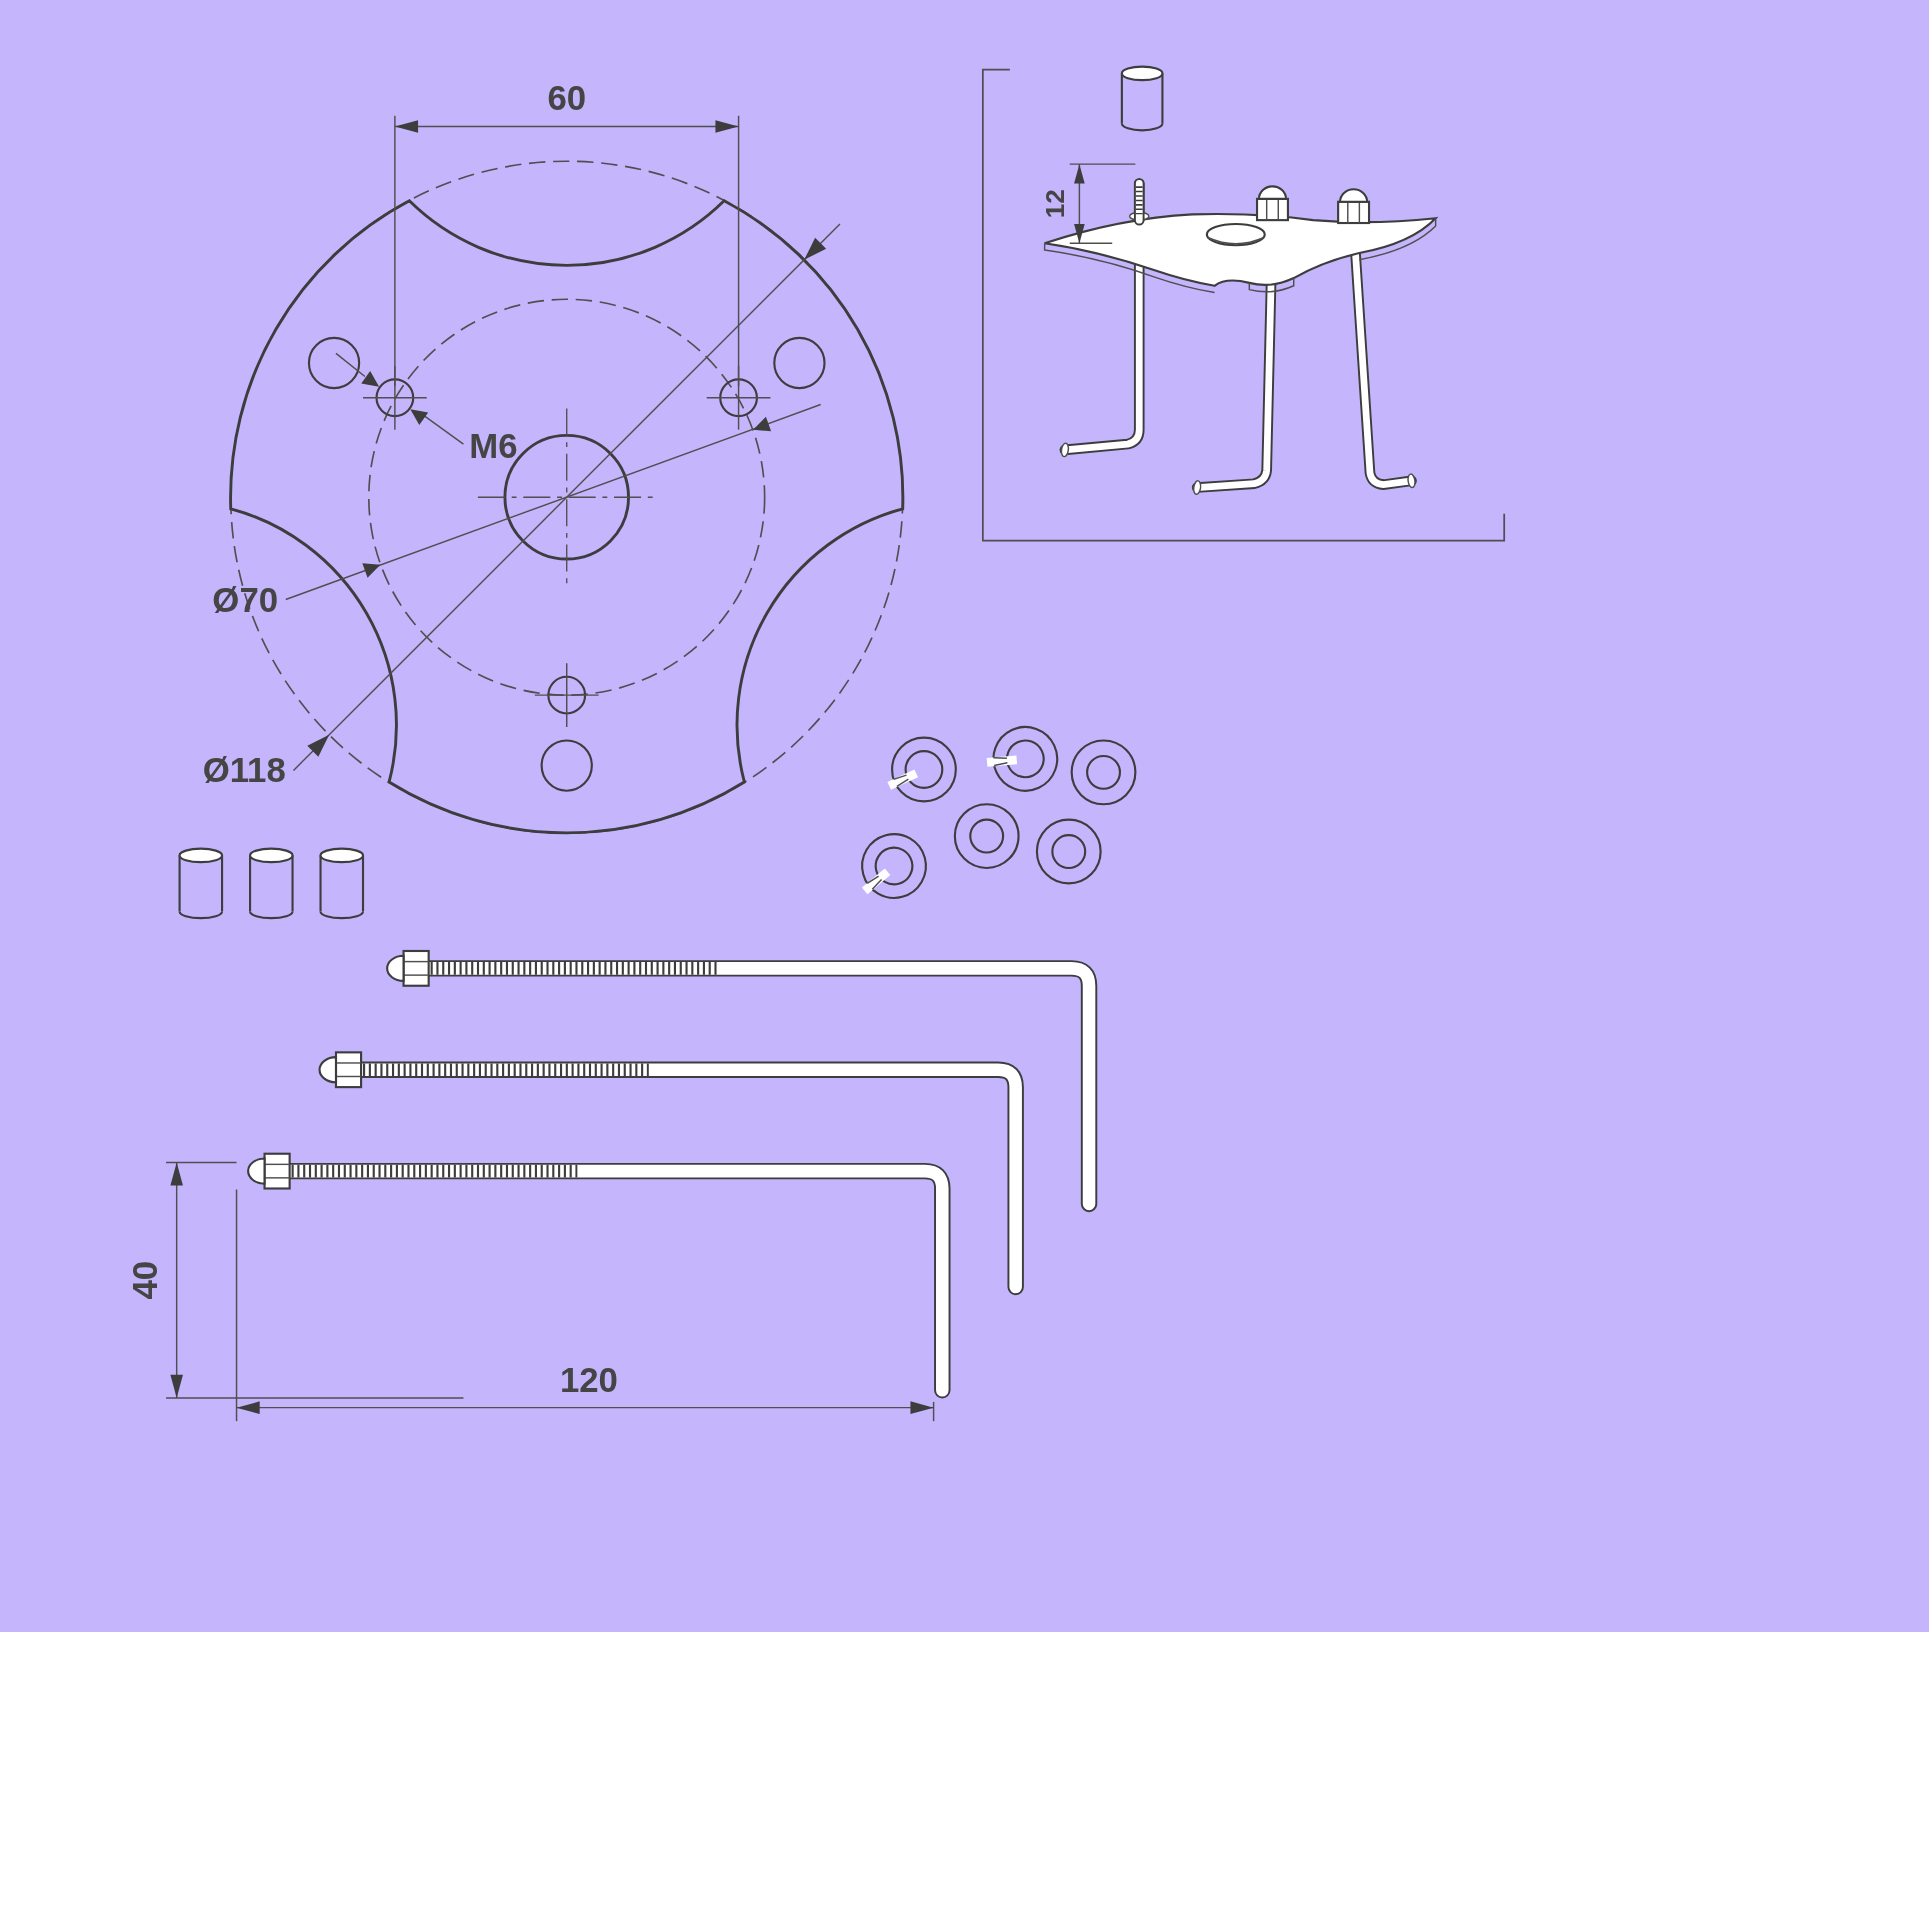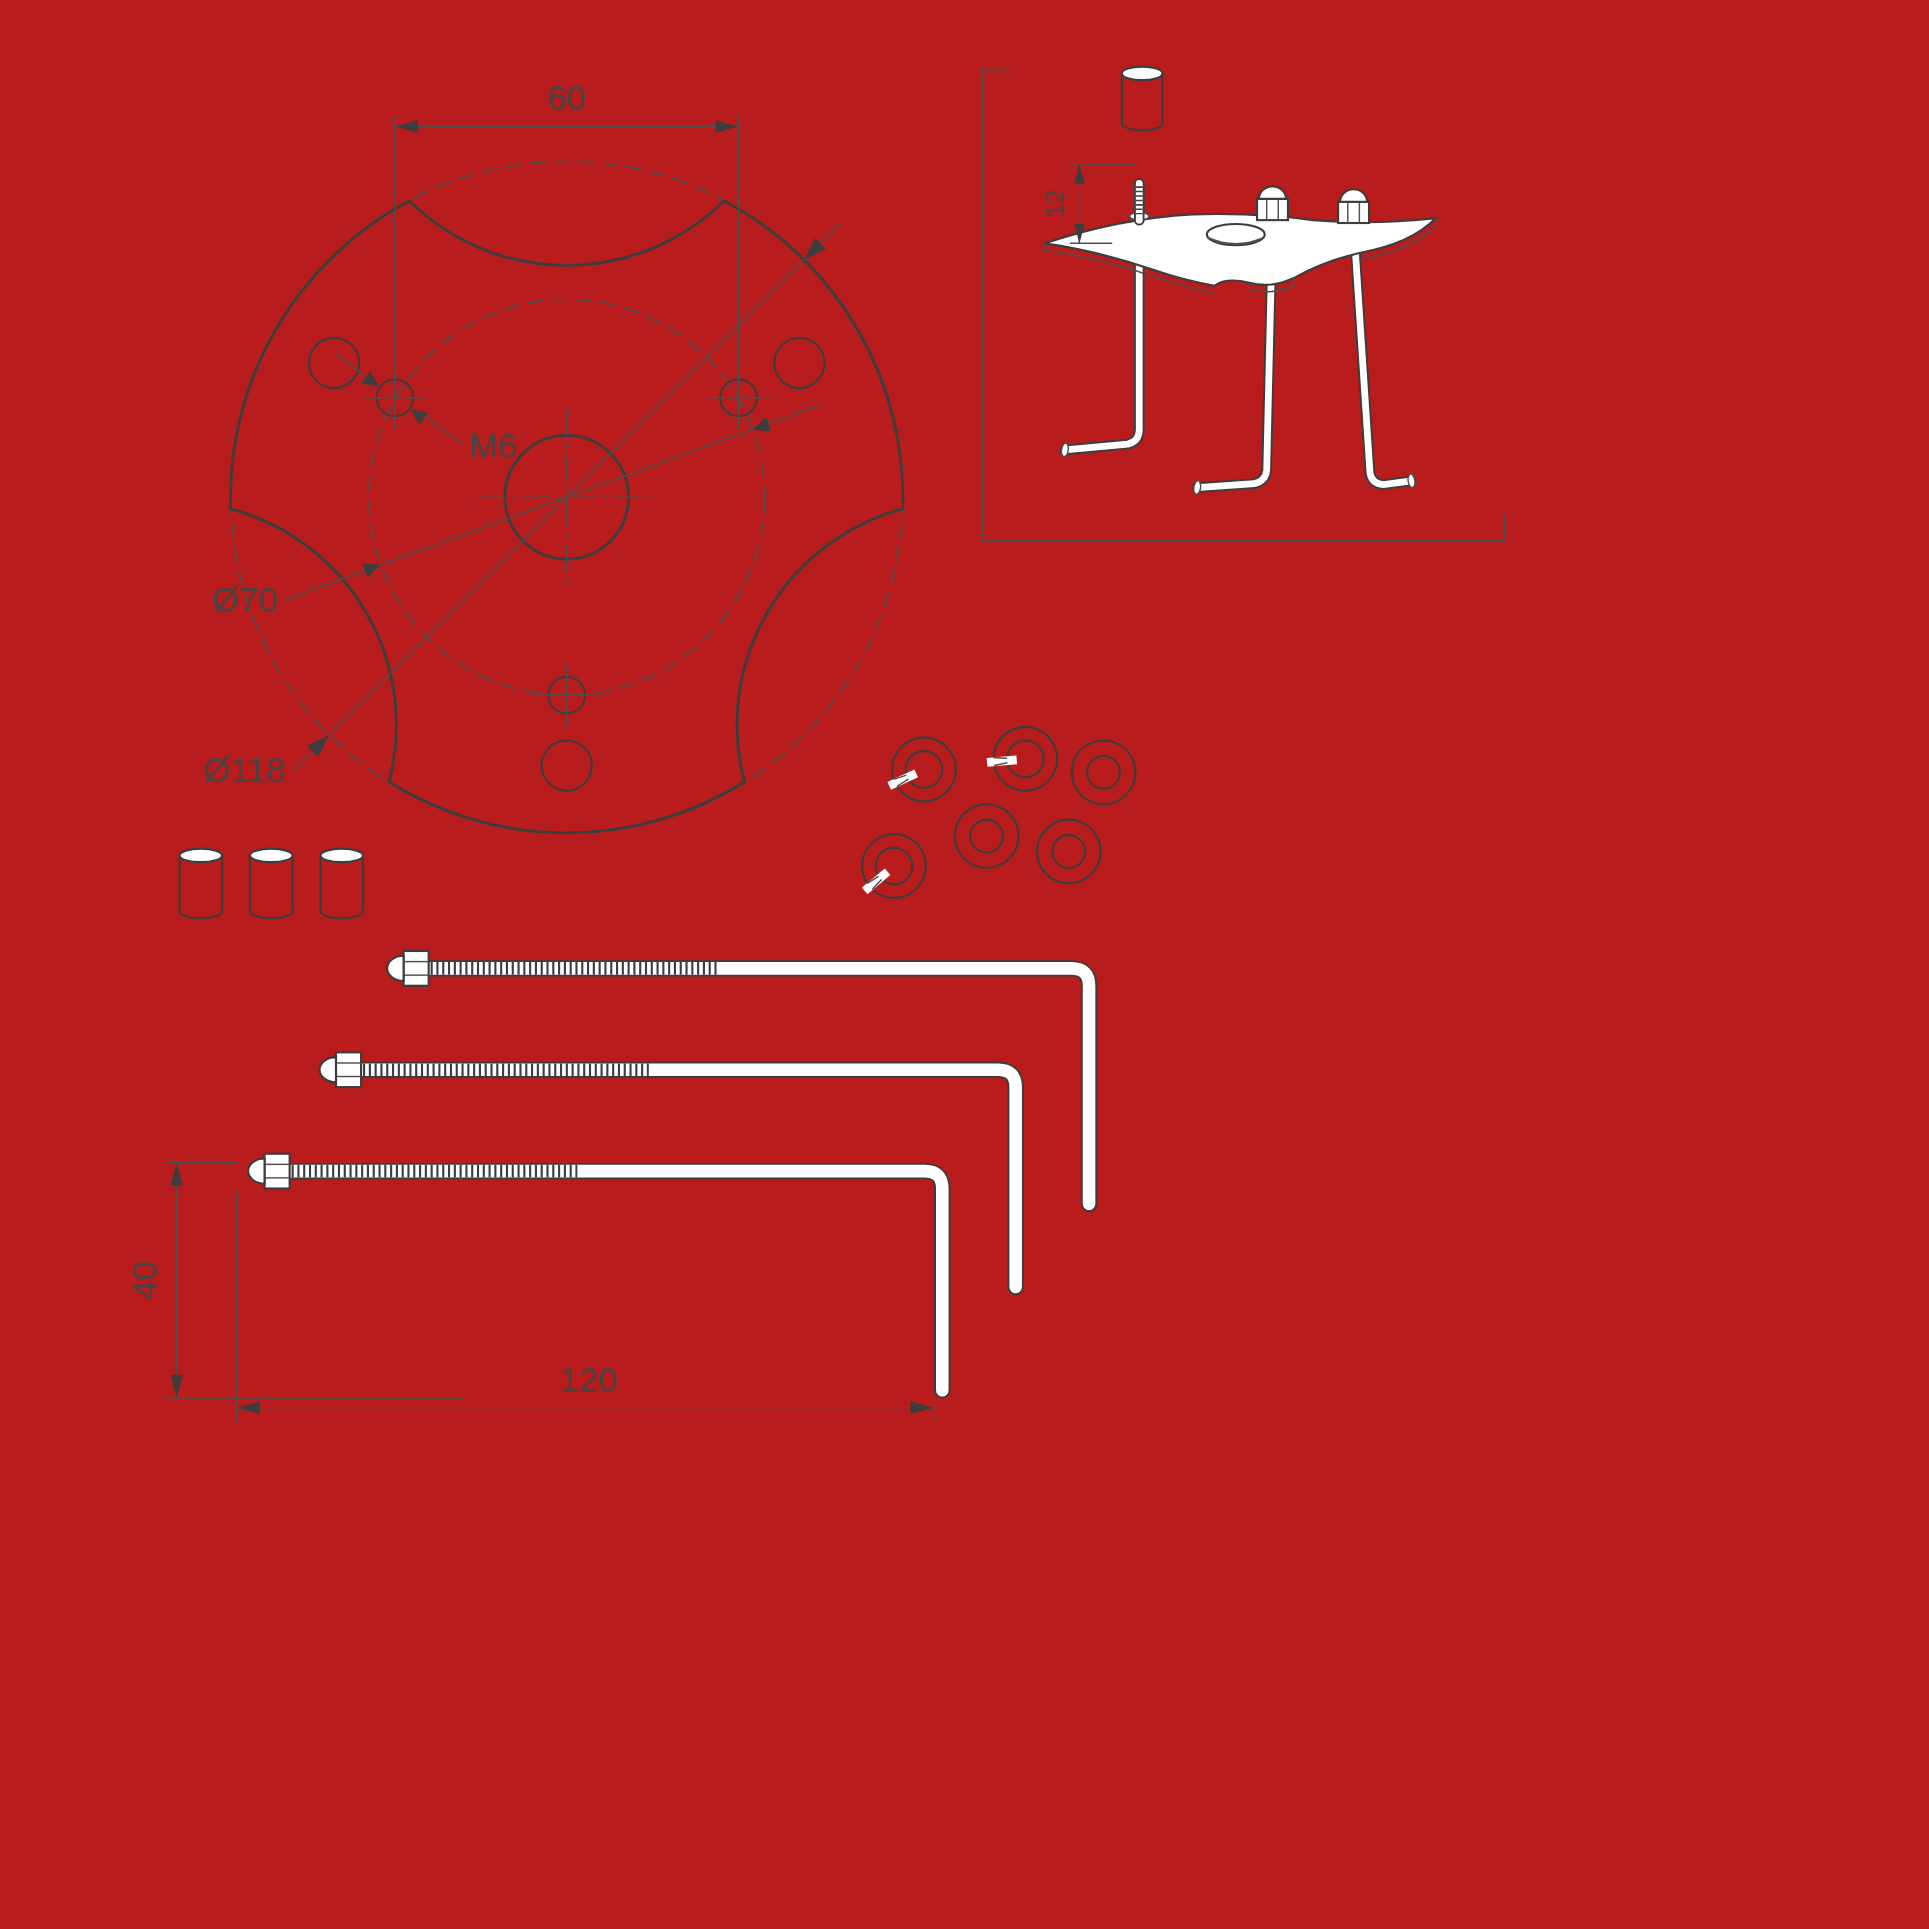"60" .canvas { background: #b91c1c -> #c4b5fd; font-weight: none -> bold; height: 1929px -> 1632px }
